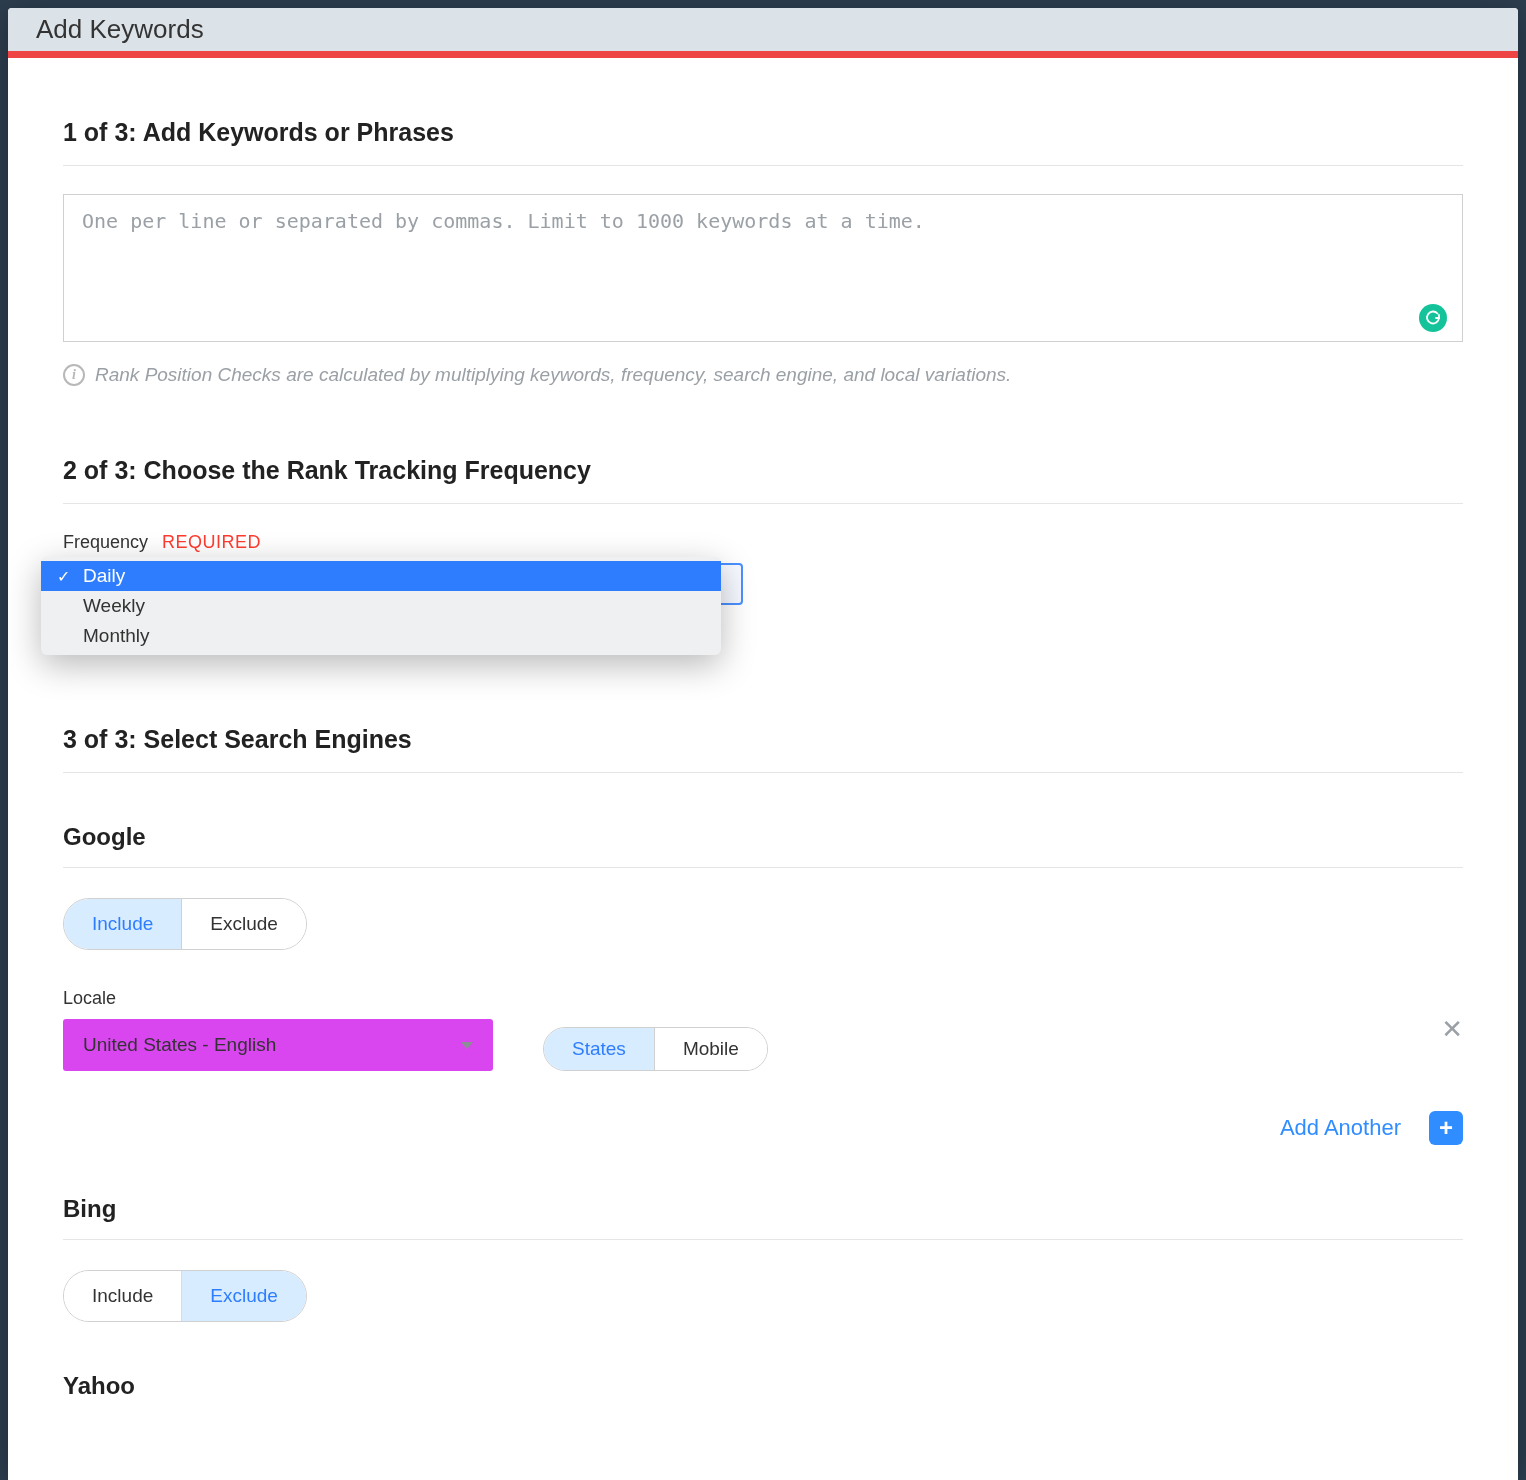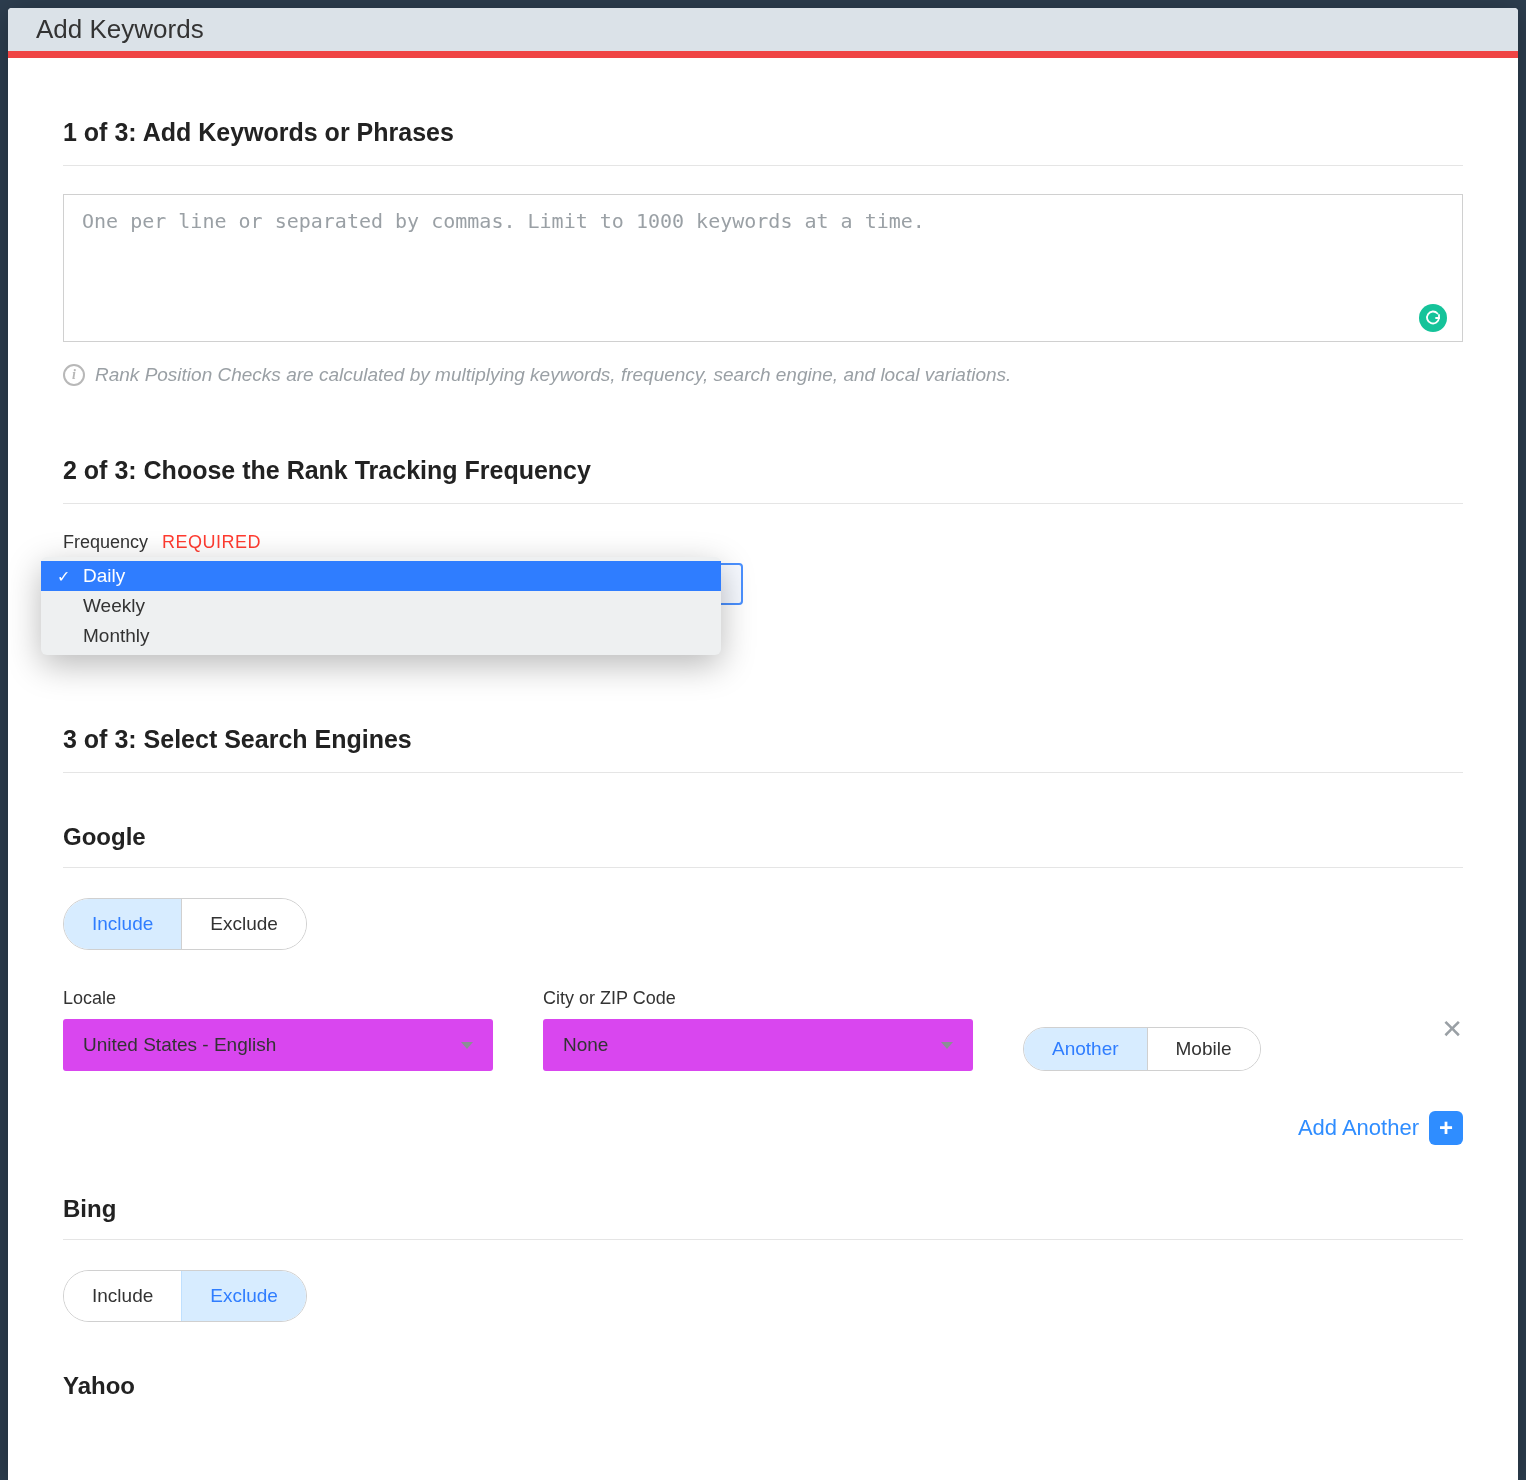"City or ZIP Code" div.locale-col { html: <div> <div>City or ZIP Code</div> <div> <span>None</span> <span></span> </div> </div> -> none }
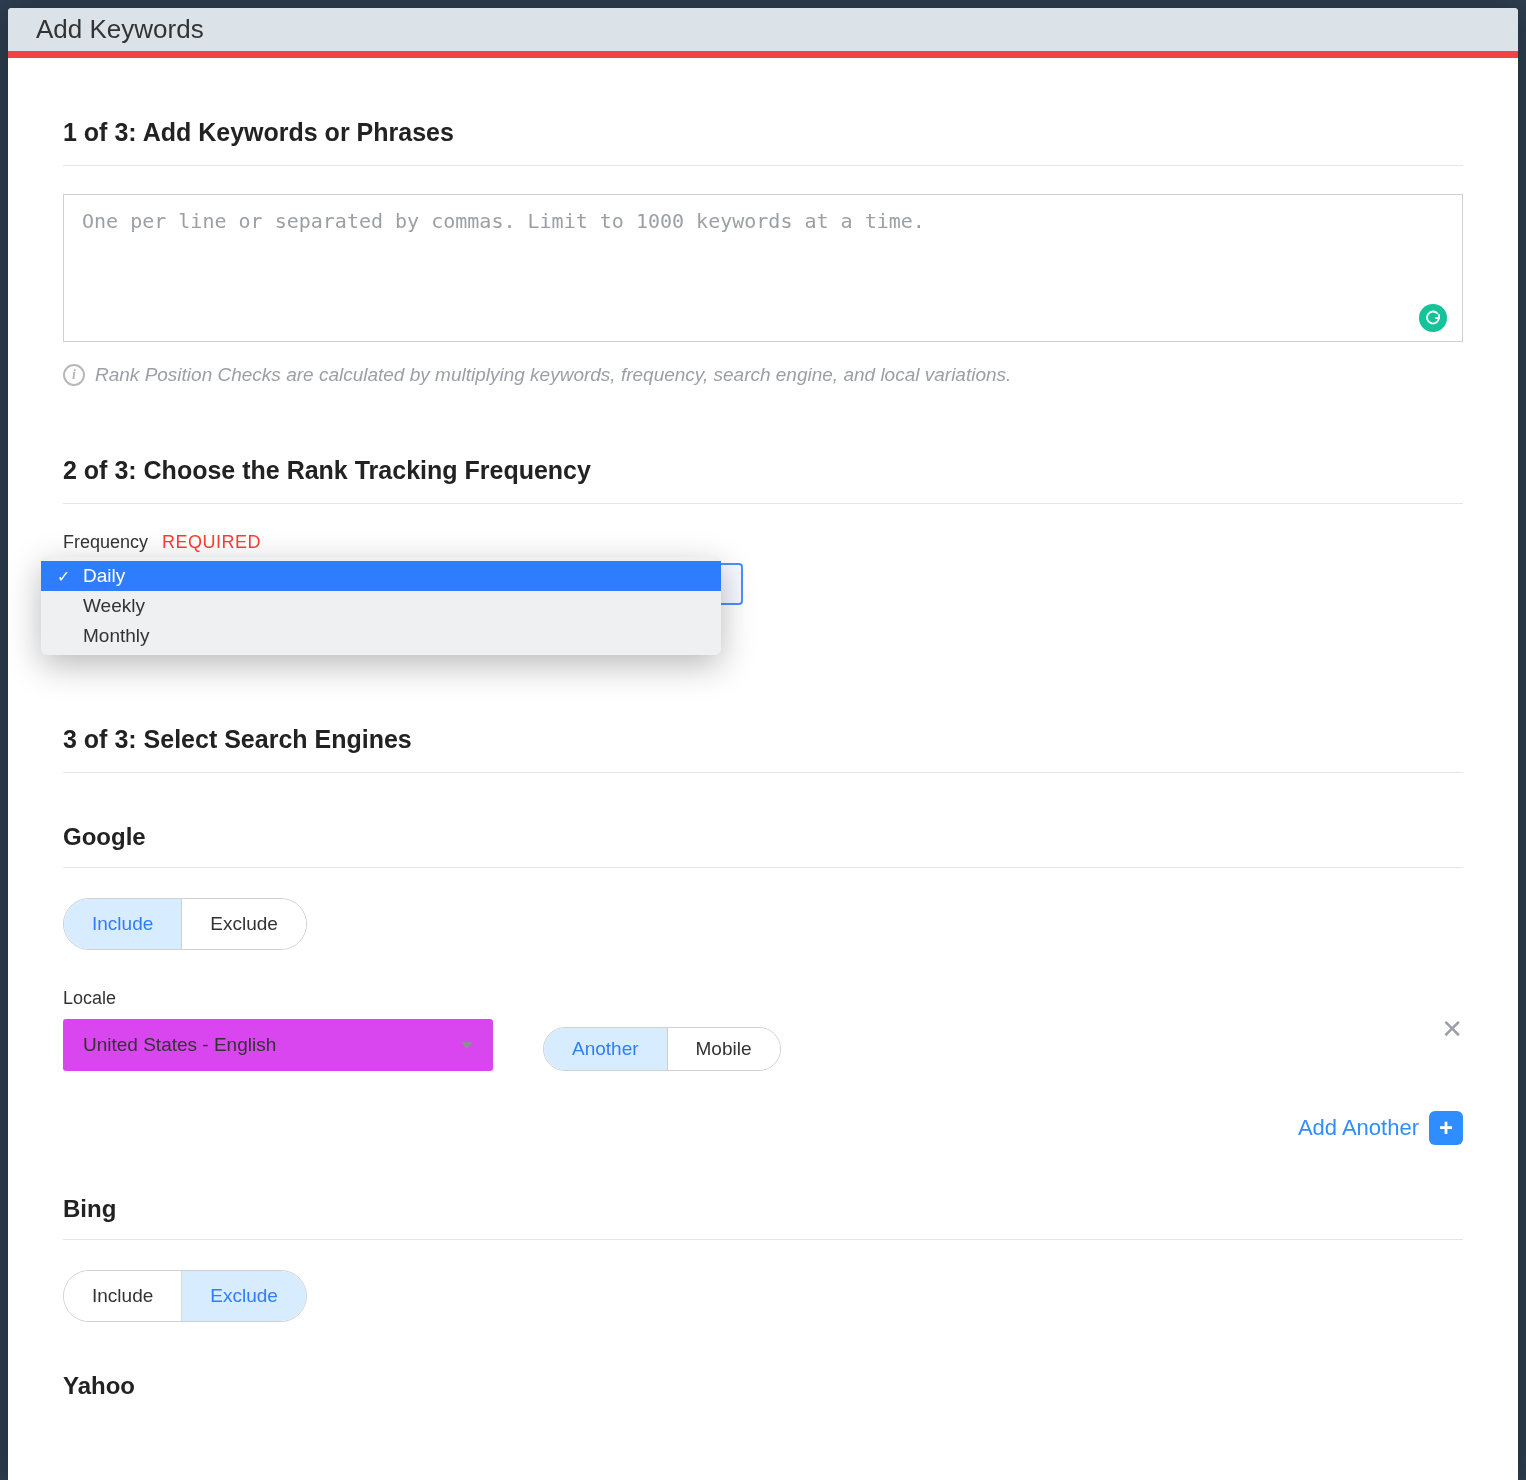"Another" div.seg { text: Another -> States }
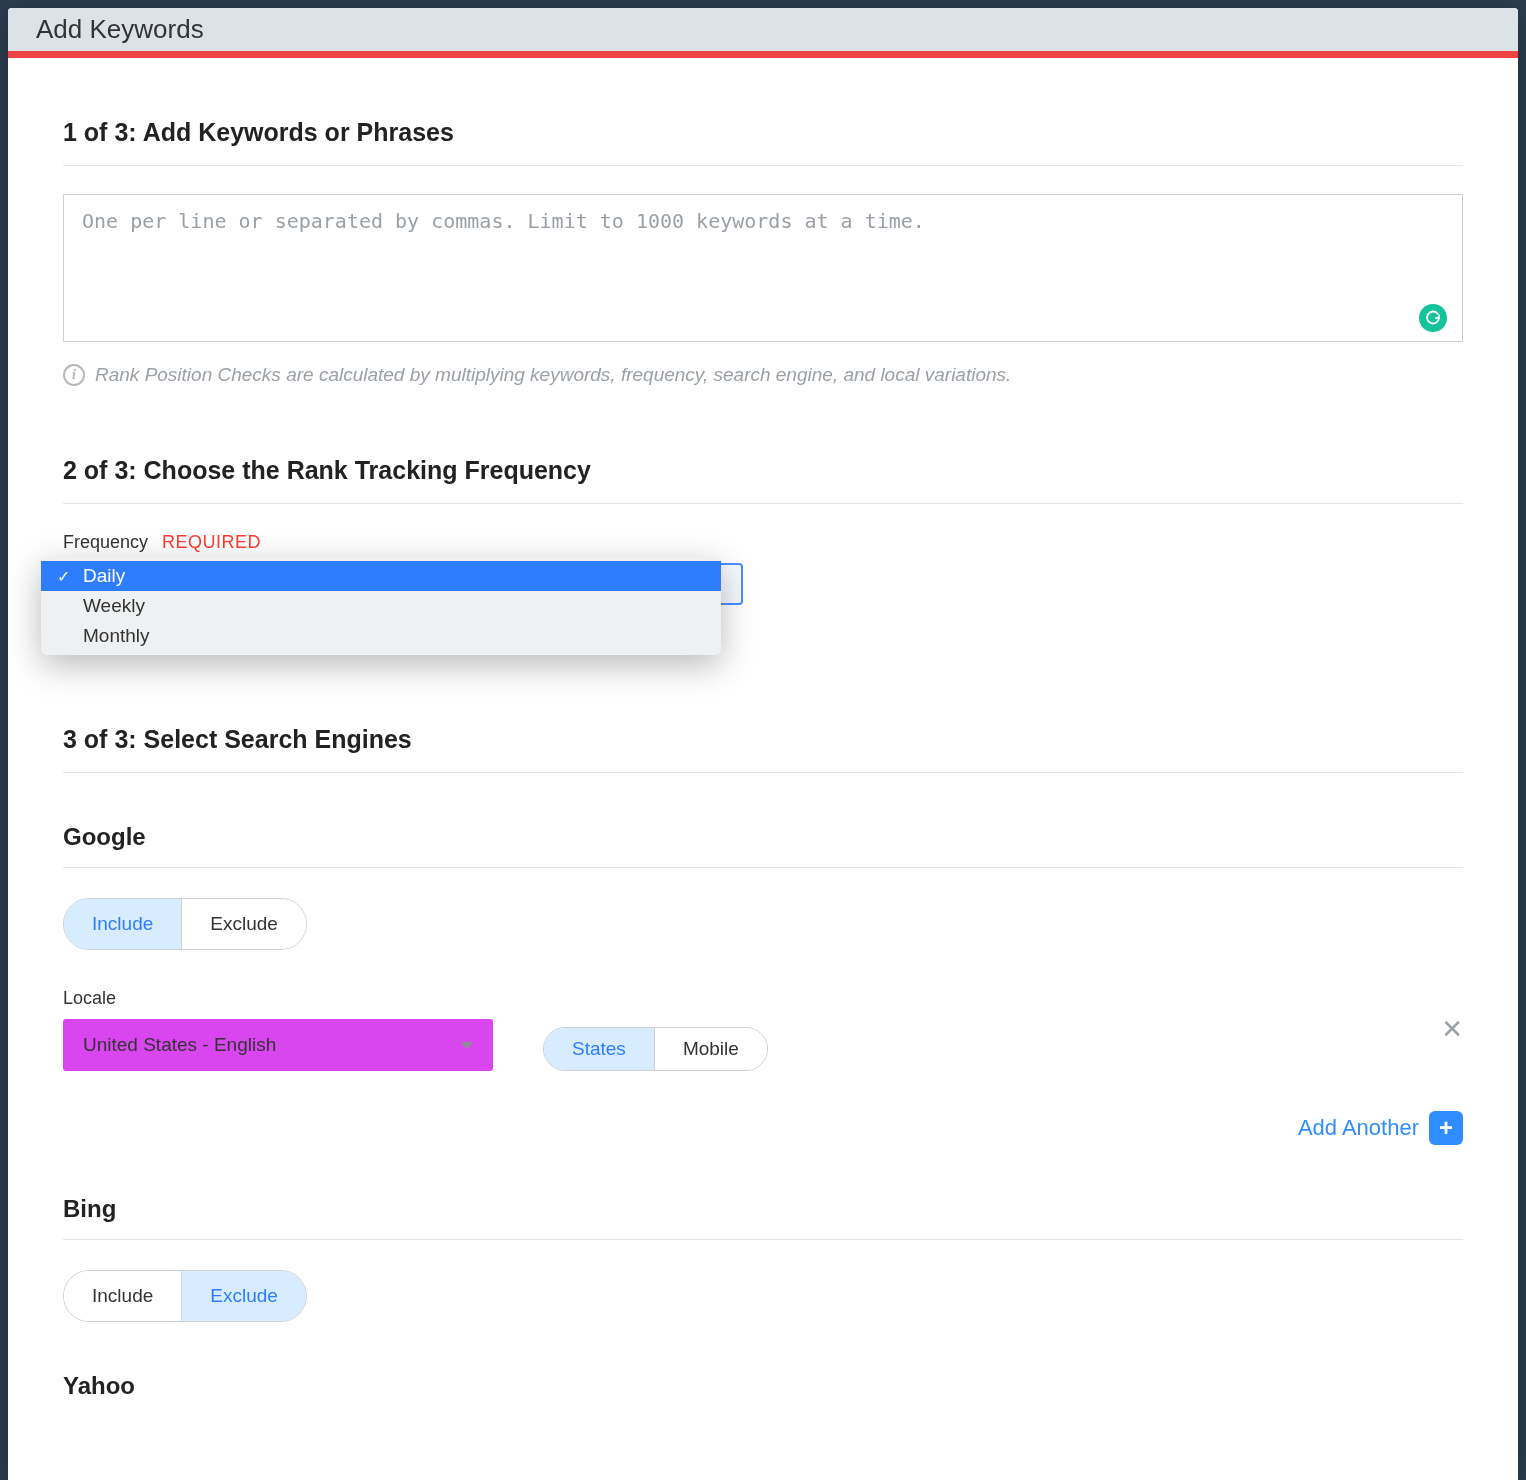"Add Another" .add-another-row { gap: 10px -> 28px }
